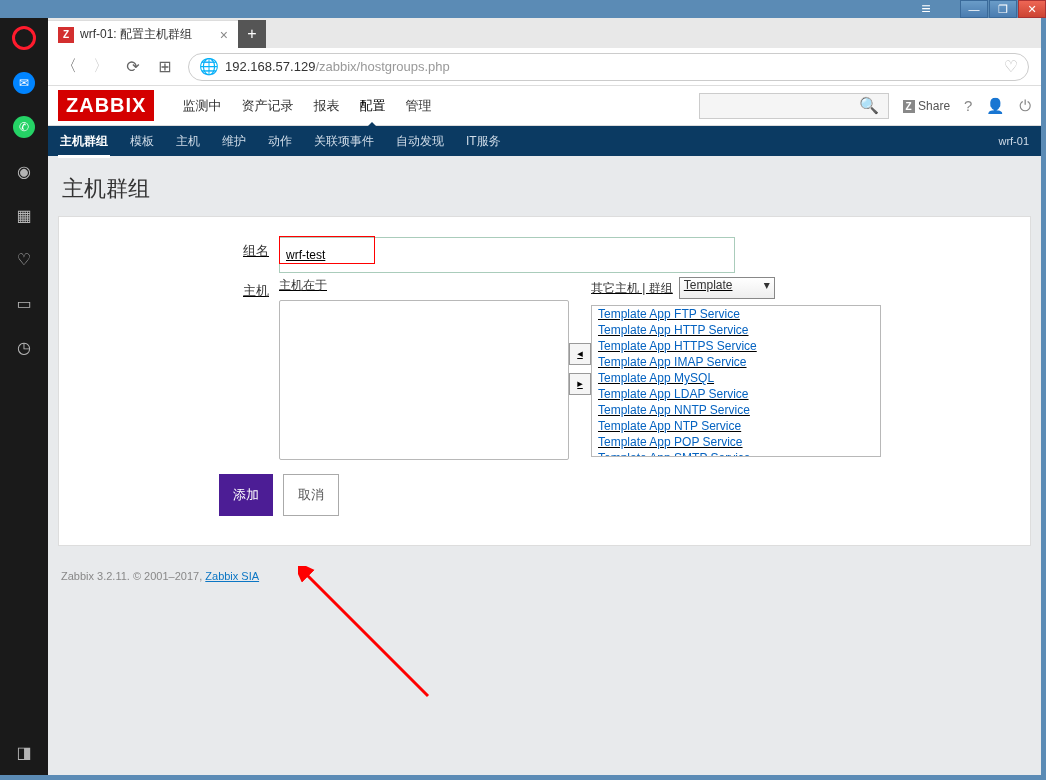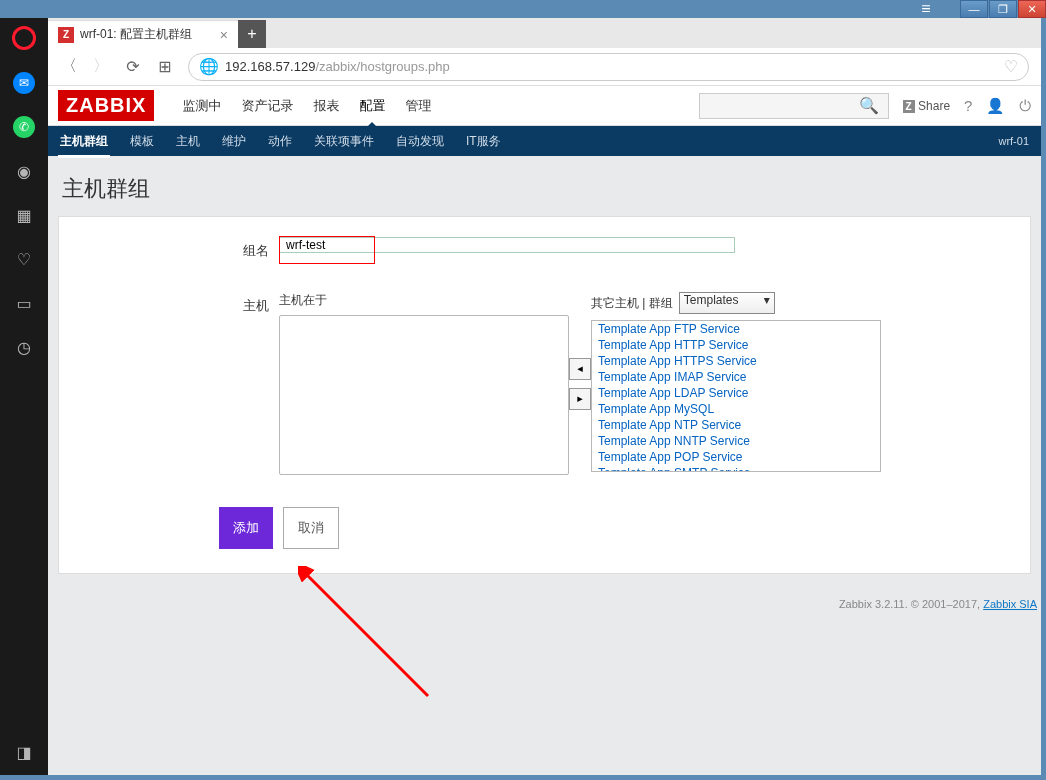"组名" .form-row { margin-bottom: 32px -> 4px; text-decoration: none -> underline }
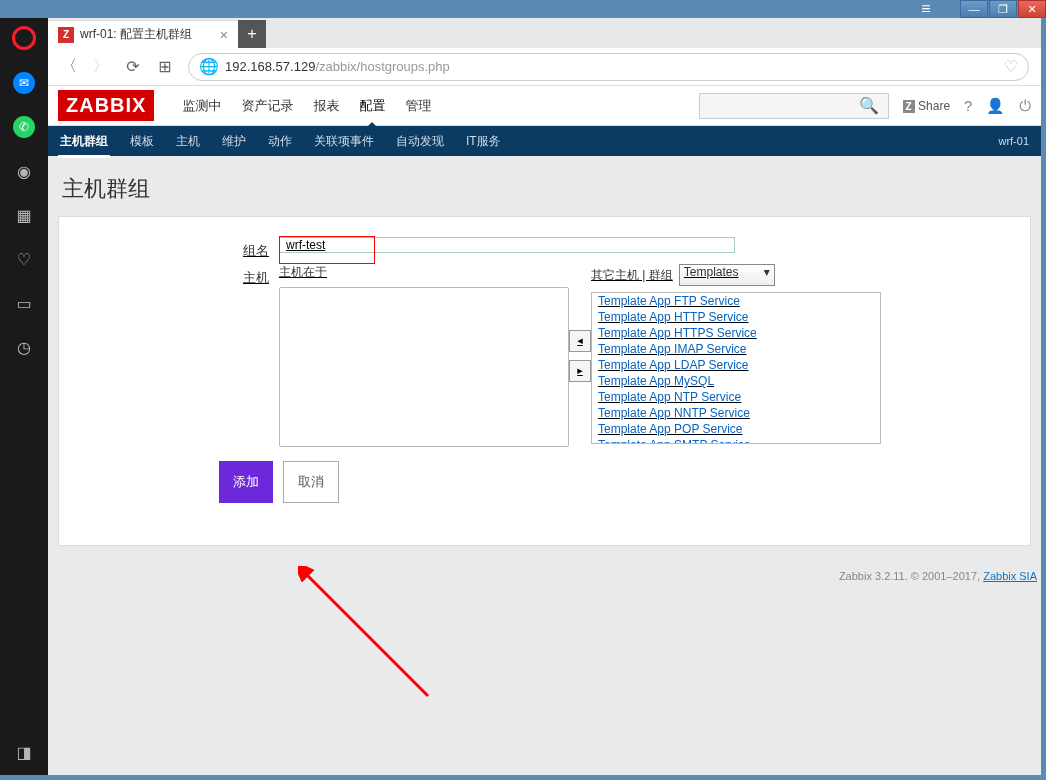"wrf-test" .name-input { height: 16px -> 36px }
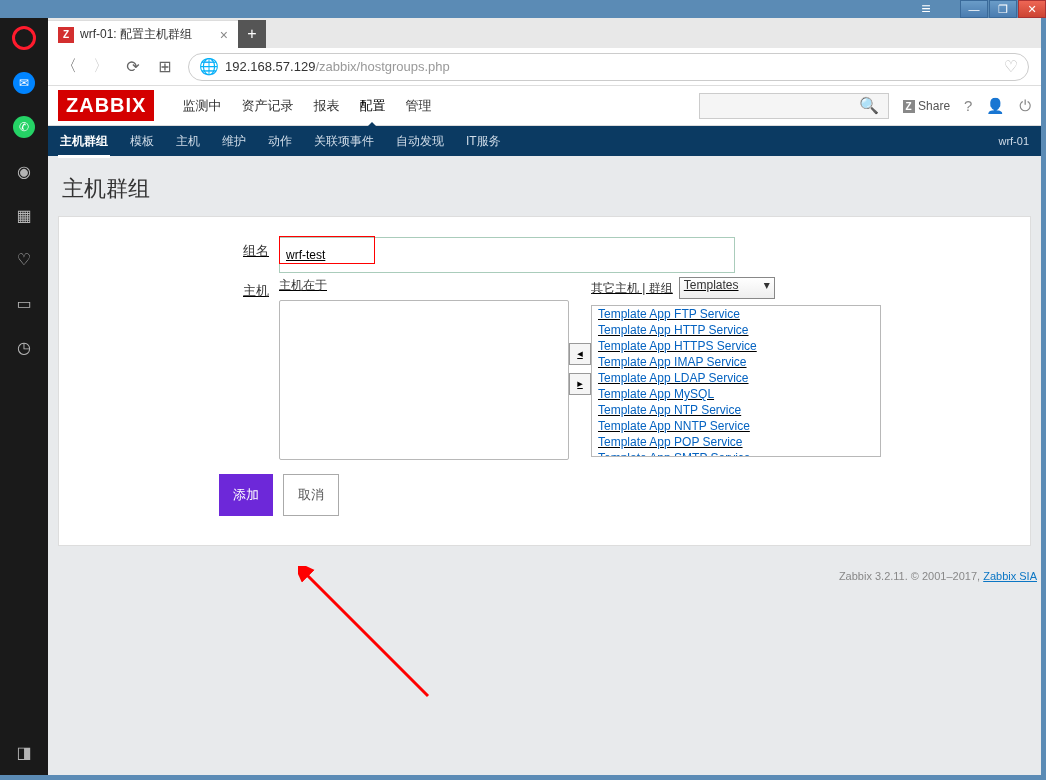"Templates" span { text: Templates -> Template }
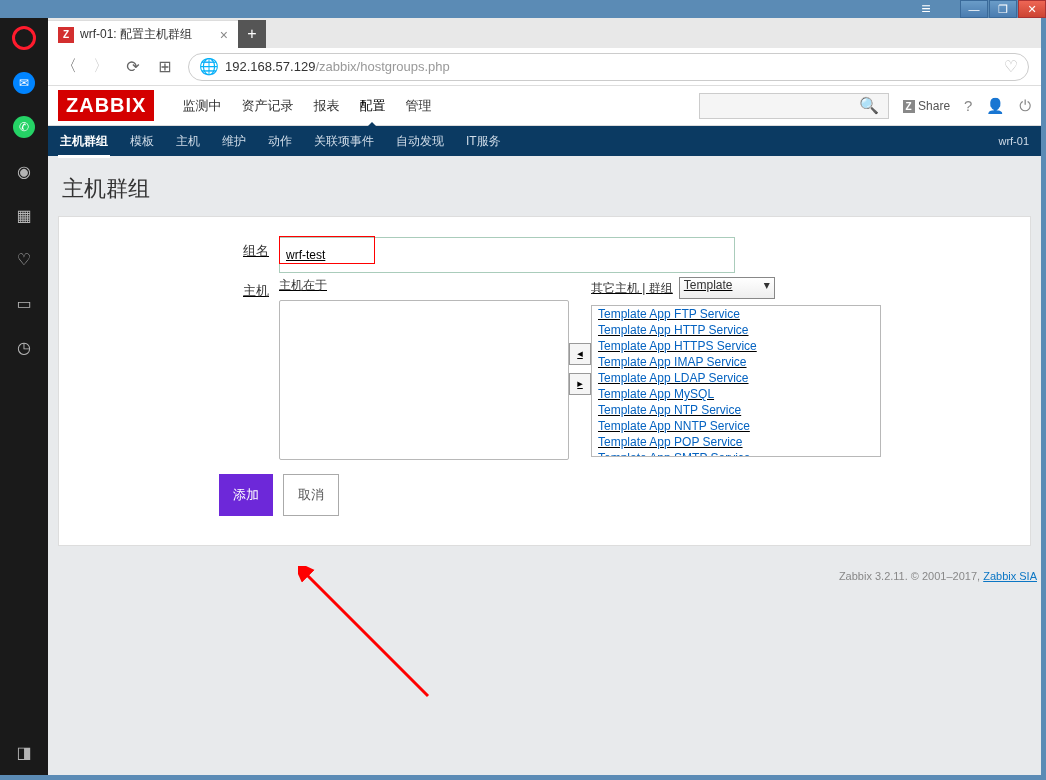"Template App LDAP Service" div { order: before "Template App MySQL" -> after "Template App MySQL" }
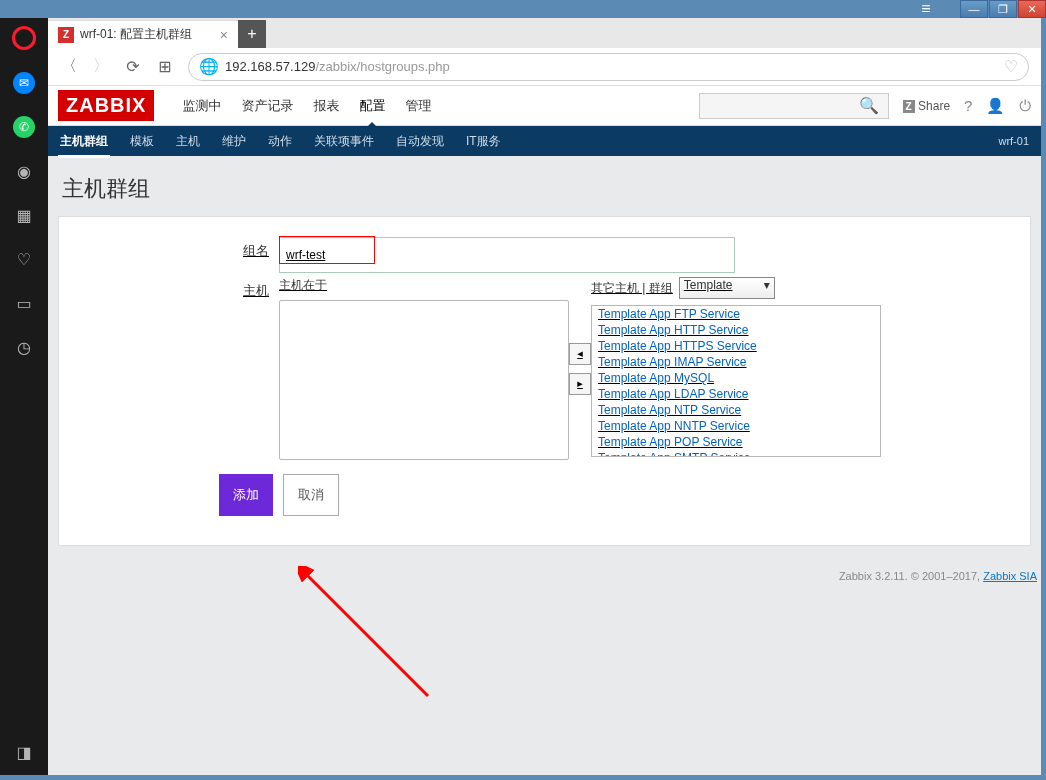"Template App NTP Service" div { order: before "Template App NNTP Service" -> after "Template App NNTP Service" }
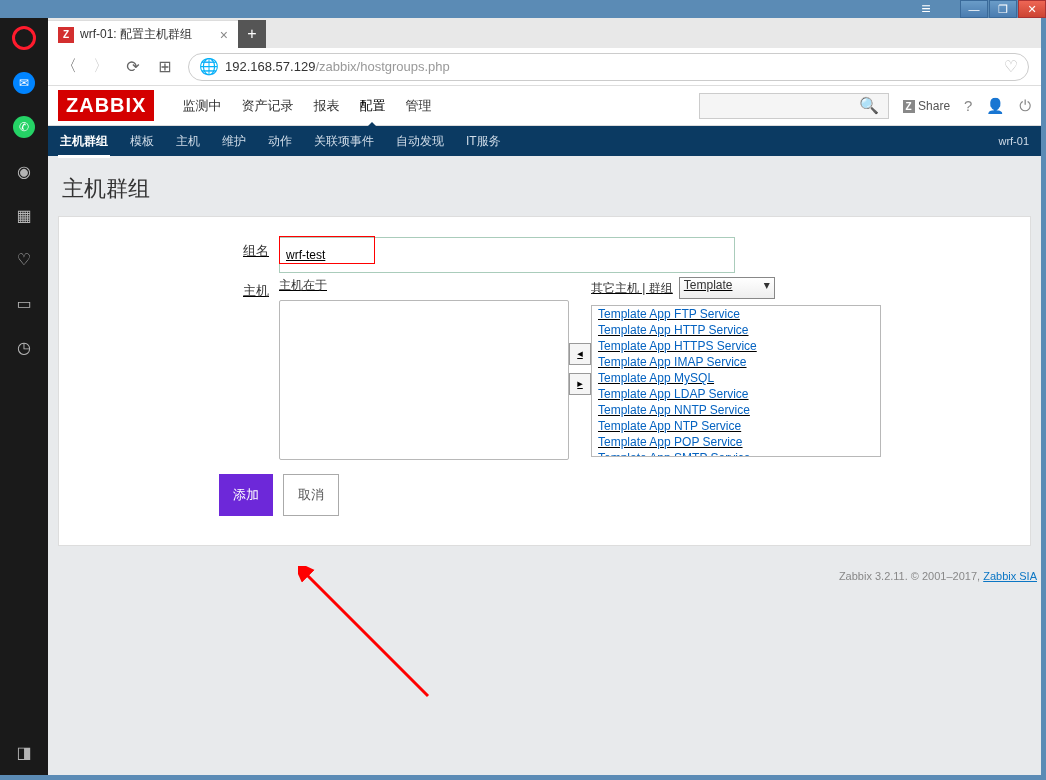"添加" .btn-primary { background: #6d28d9 -> #4c1d95 }
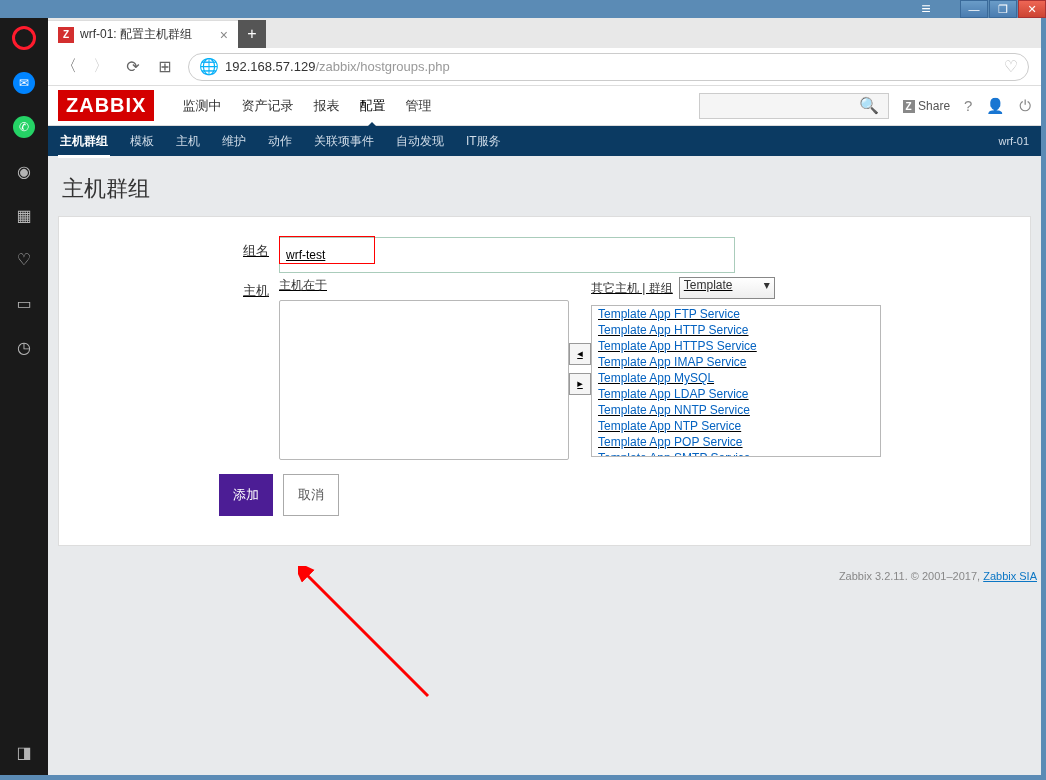"Zabbix 3.2.11. © 2001–2017, Zabbix" .footer { padding: 14px 4px -> 14px 13px; text-align: right -> left }
